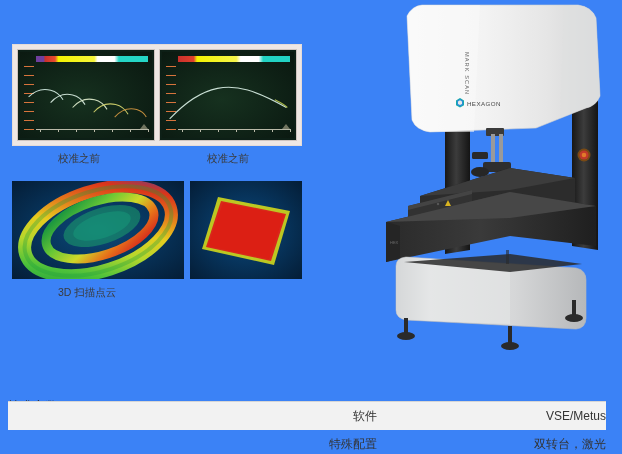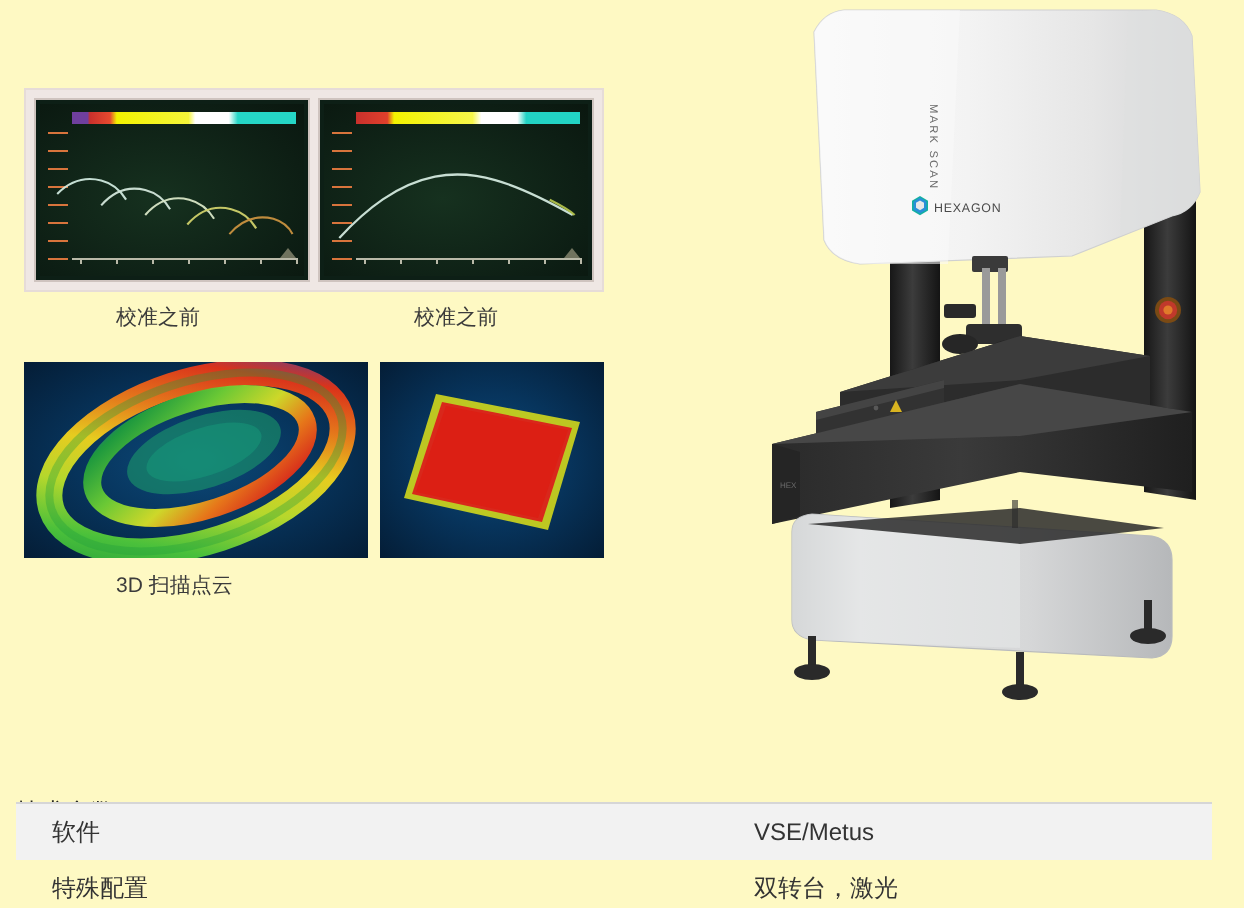"校准之前" #page { background: #fef9c3 -> #3b82f6 }
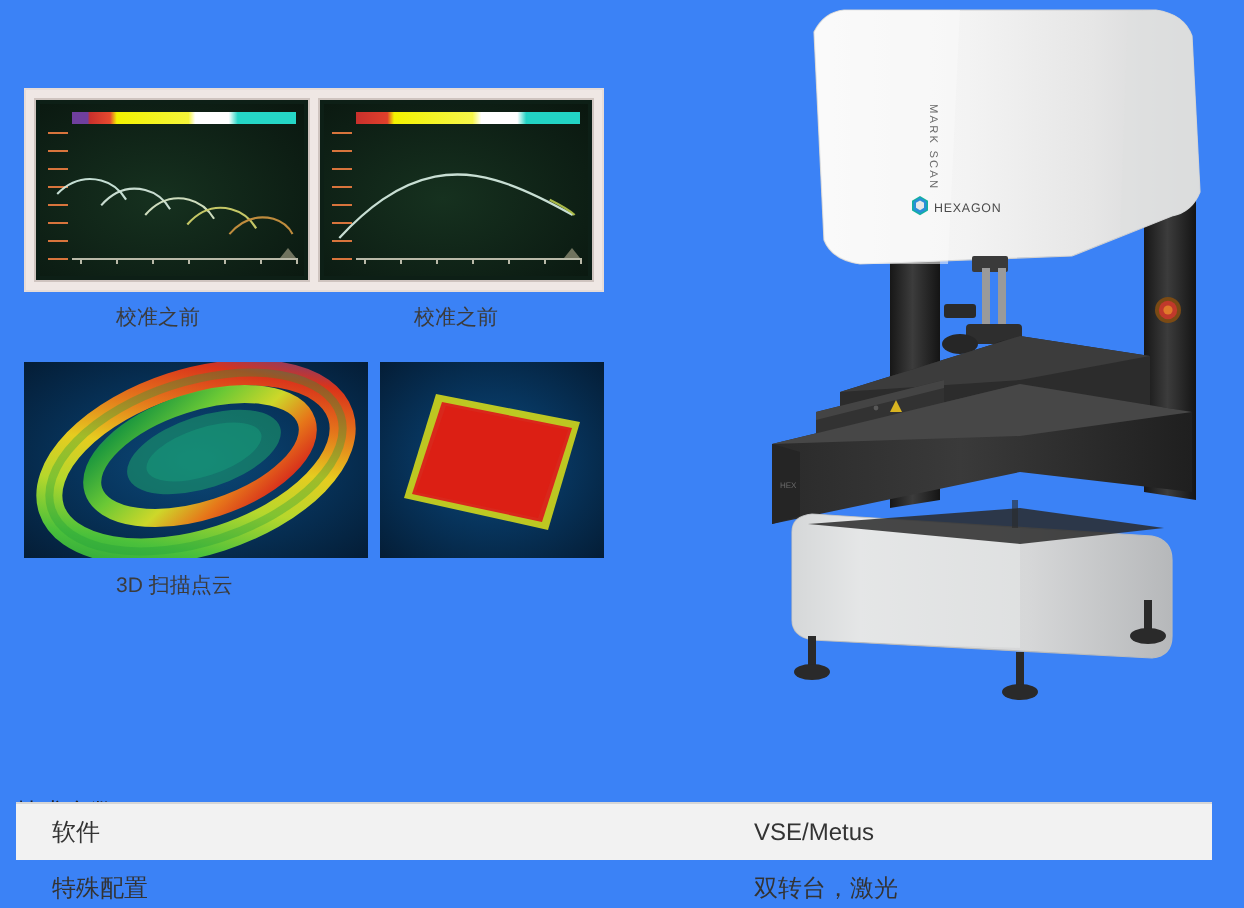"软件" .spec-table td { text-align: none -> right }
